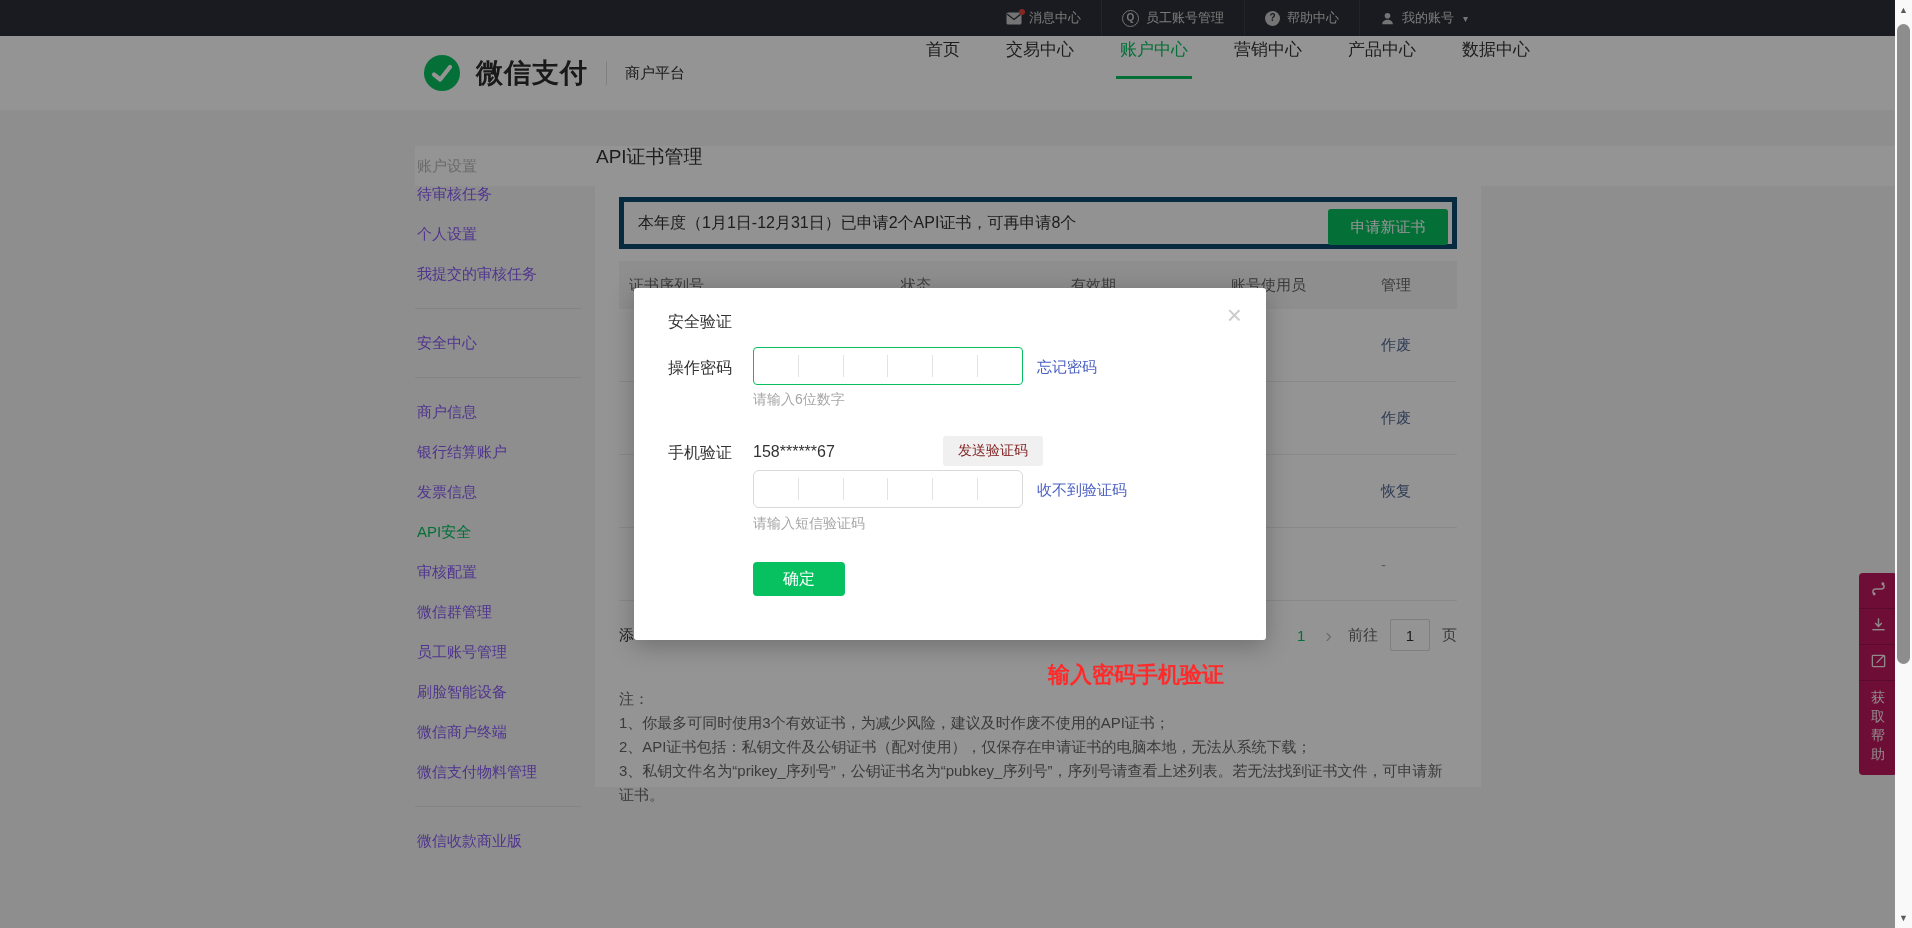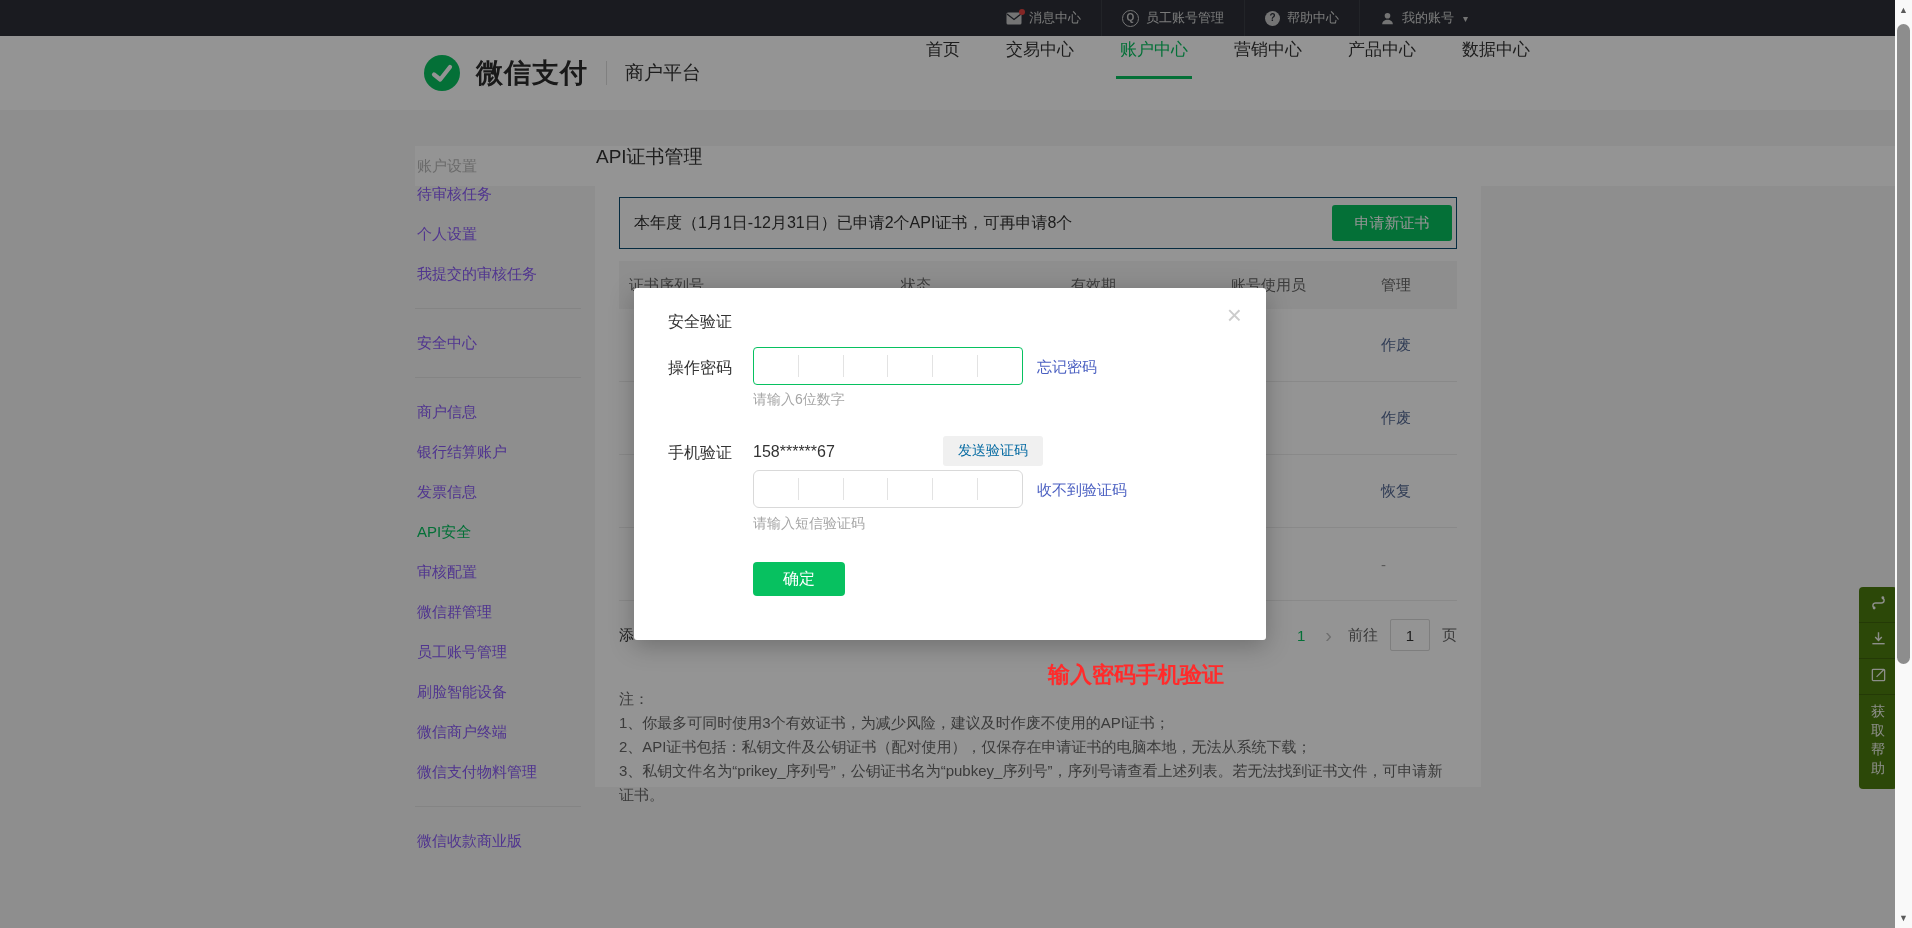"商户平台" .brand-portal { font-size: 19px -> 15px }
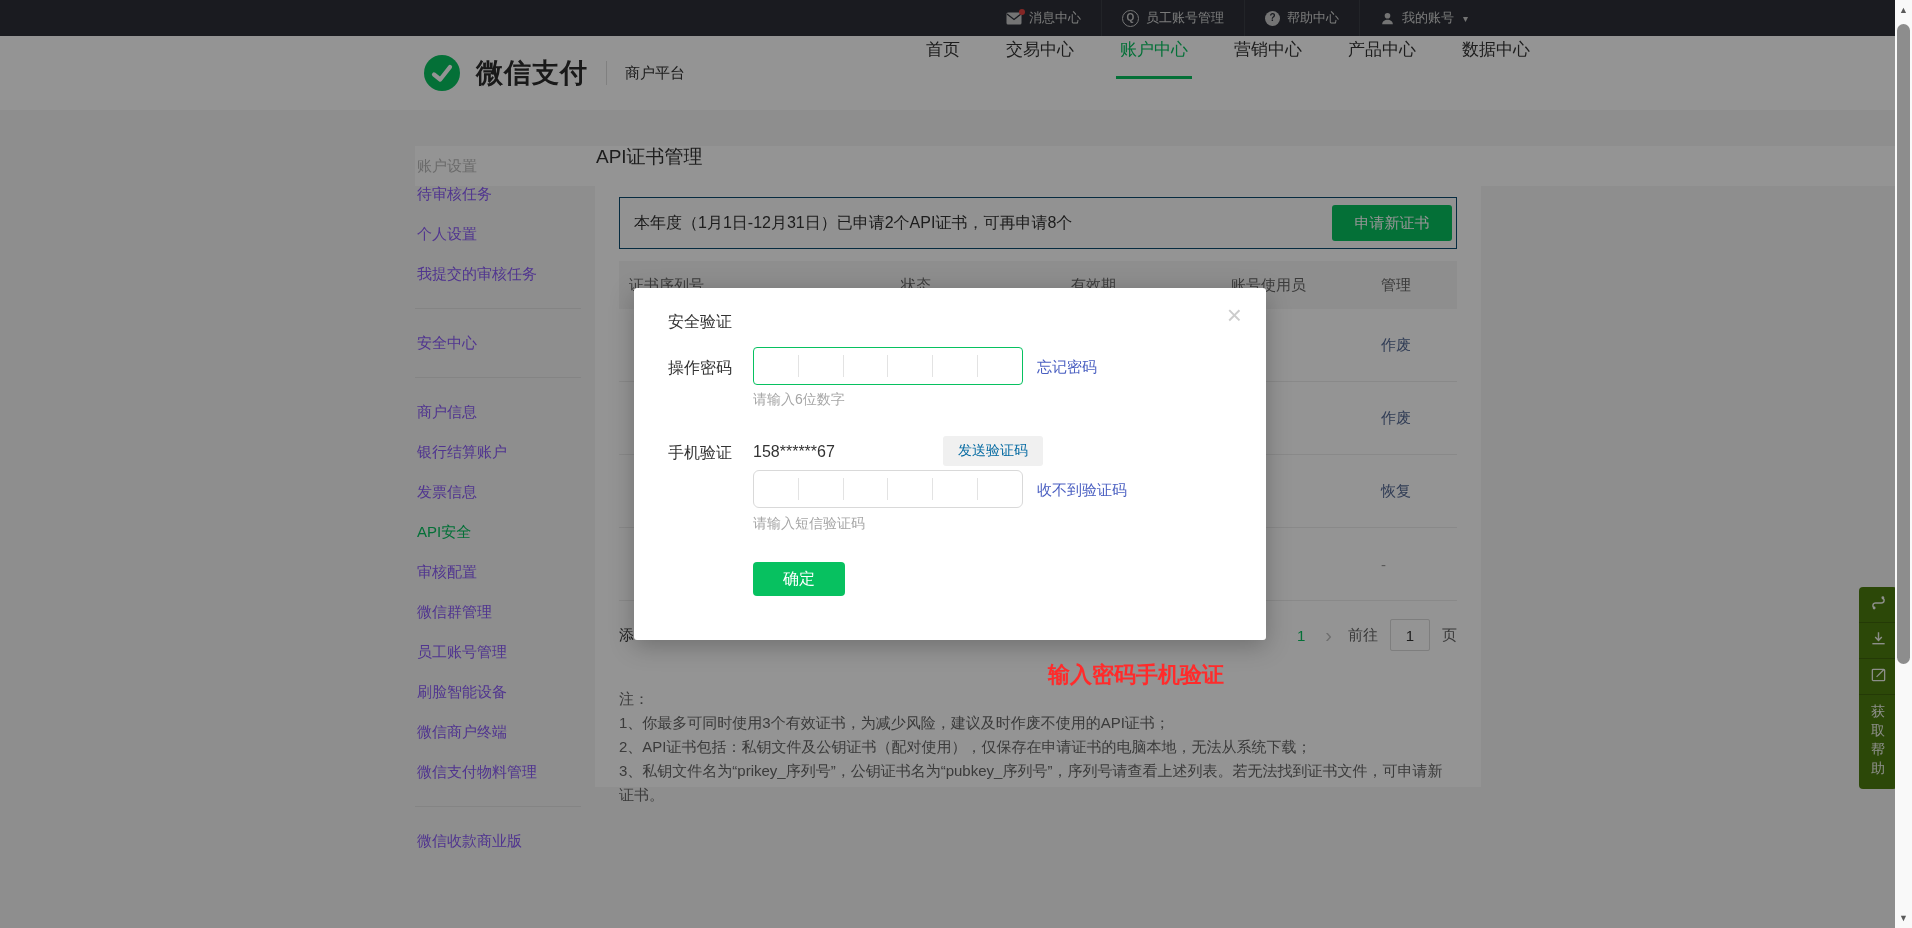"本年度（1月1日-12月31日）已申请2个API证书，可再申请8个" .quota-strip { border: 1px solid #0c4a6e -> 5px solid #0c4a6e }
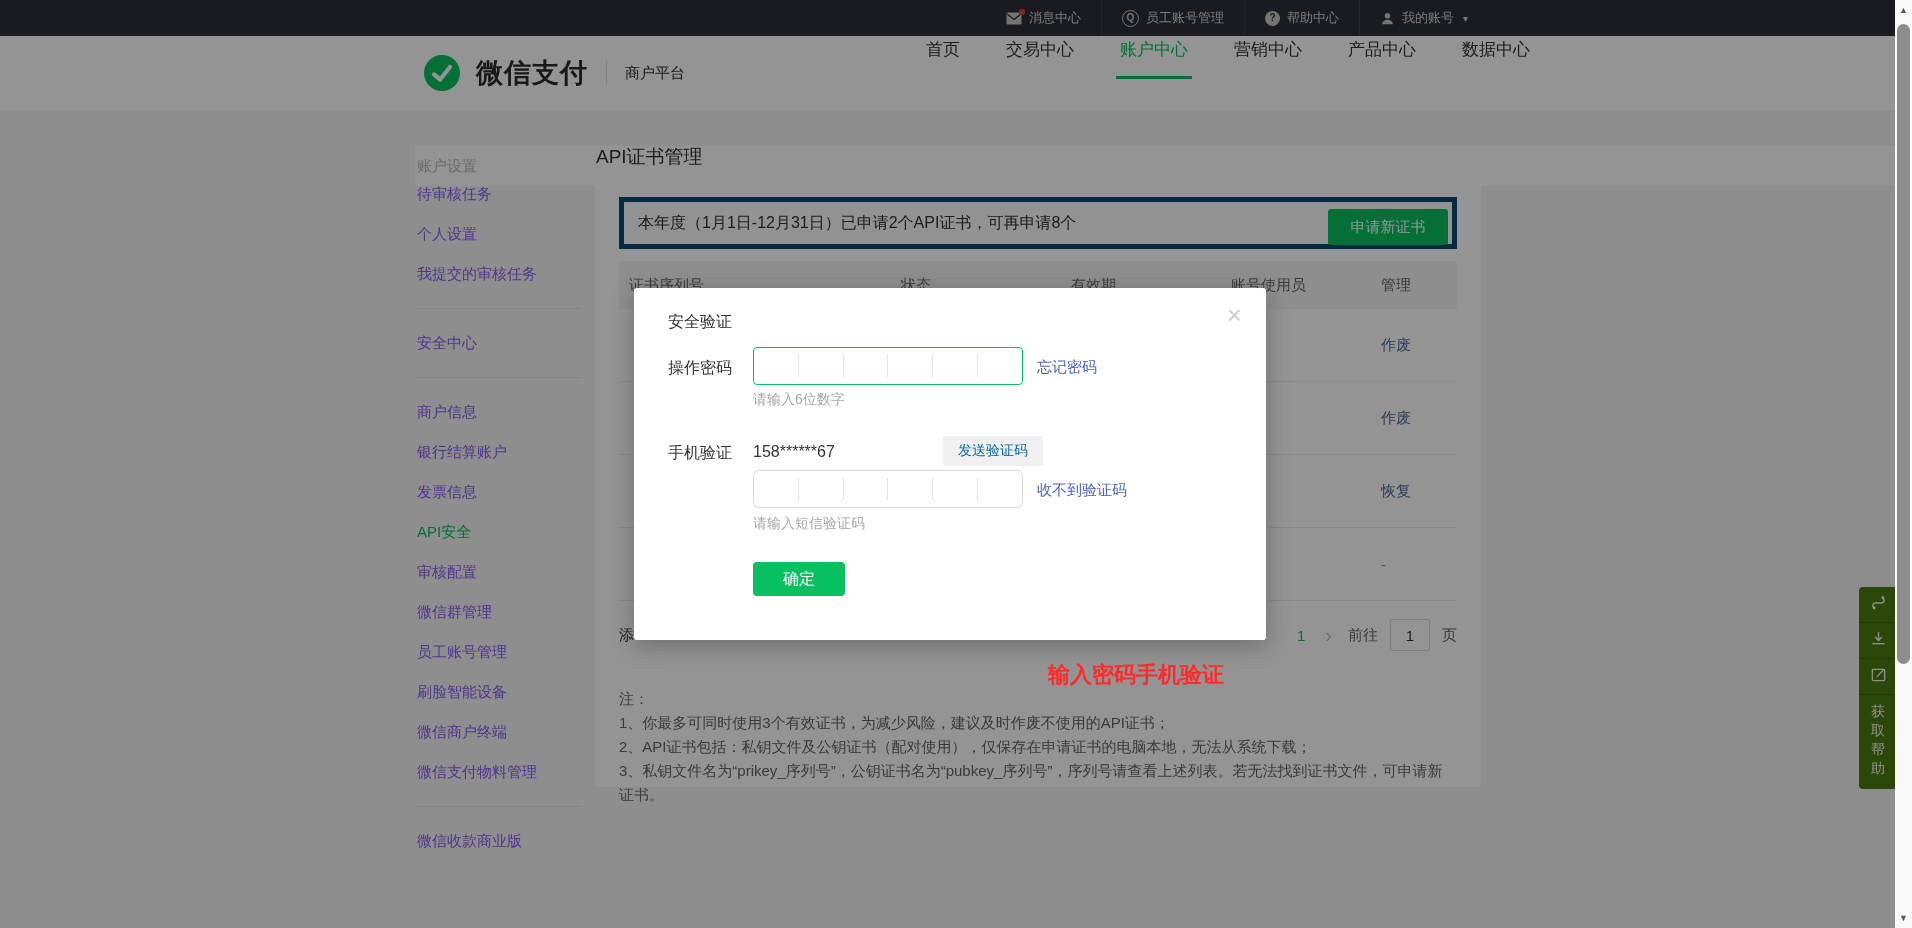"发送验证码" .send-btn { color: #0369a1 -> #7f1d1d }
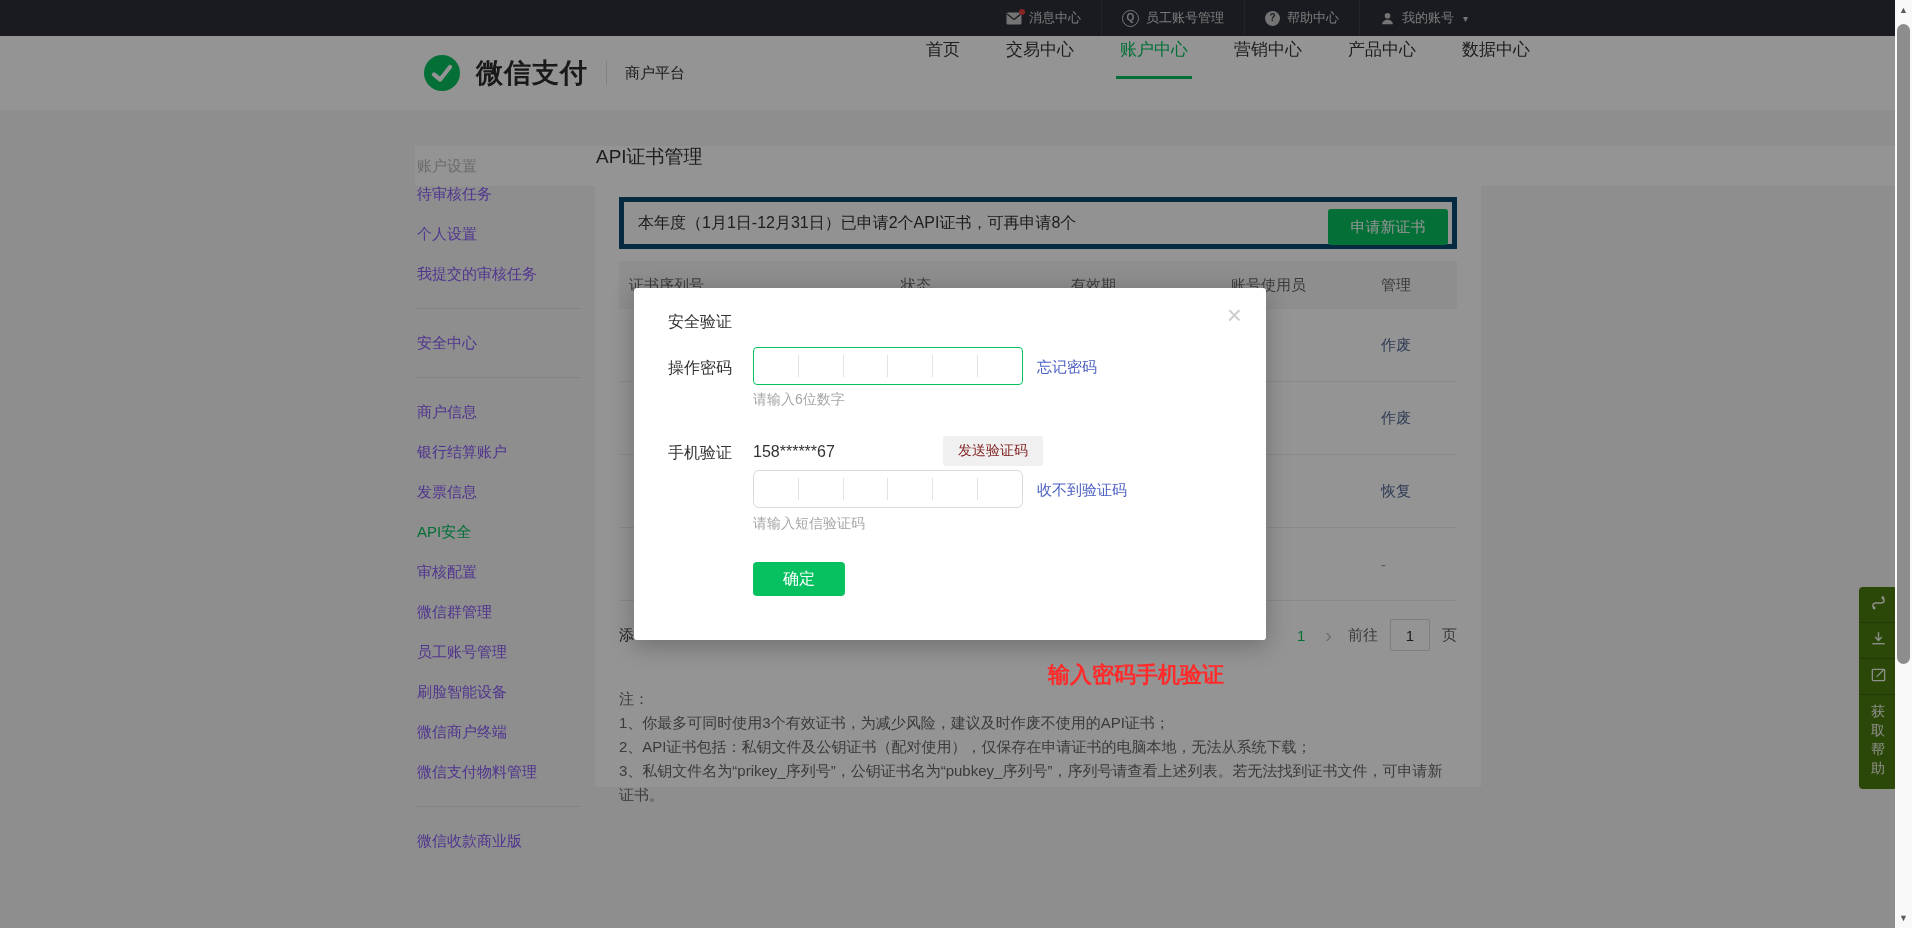"获取帮助" .float-panel { background: #4d7c0f -> #be185d; margin-top: 14px -> none }
